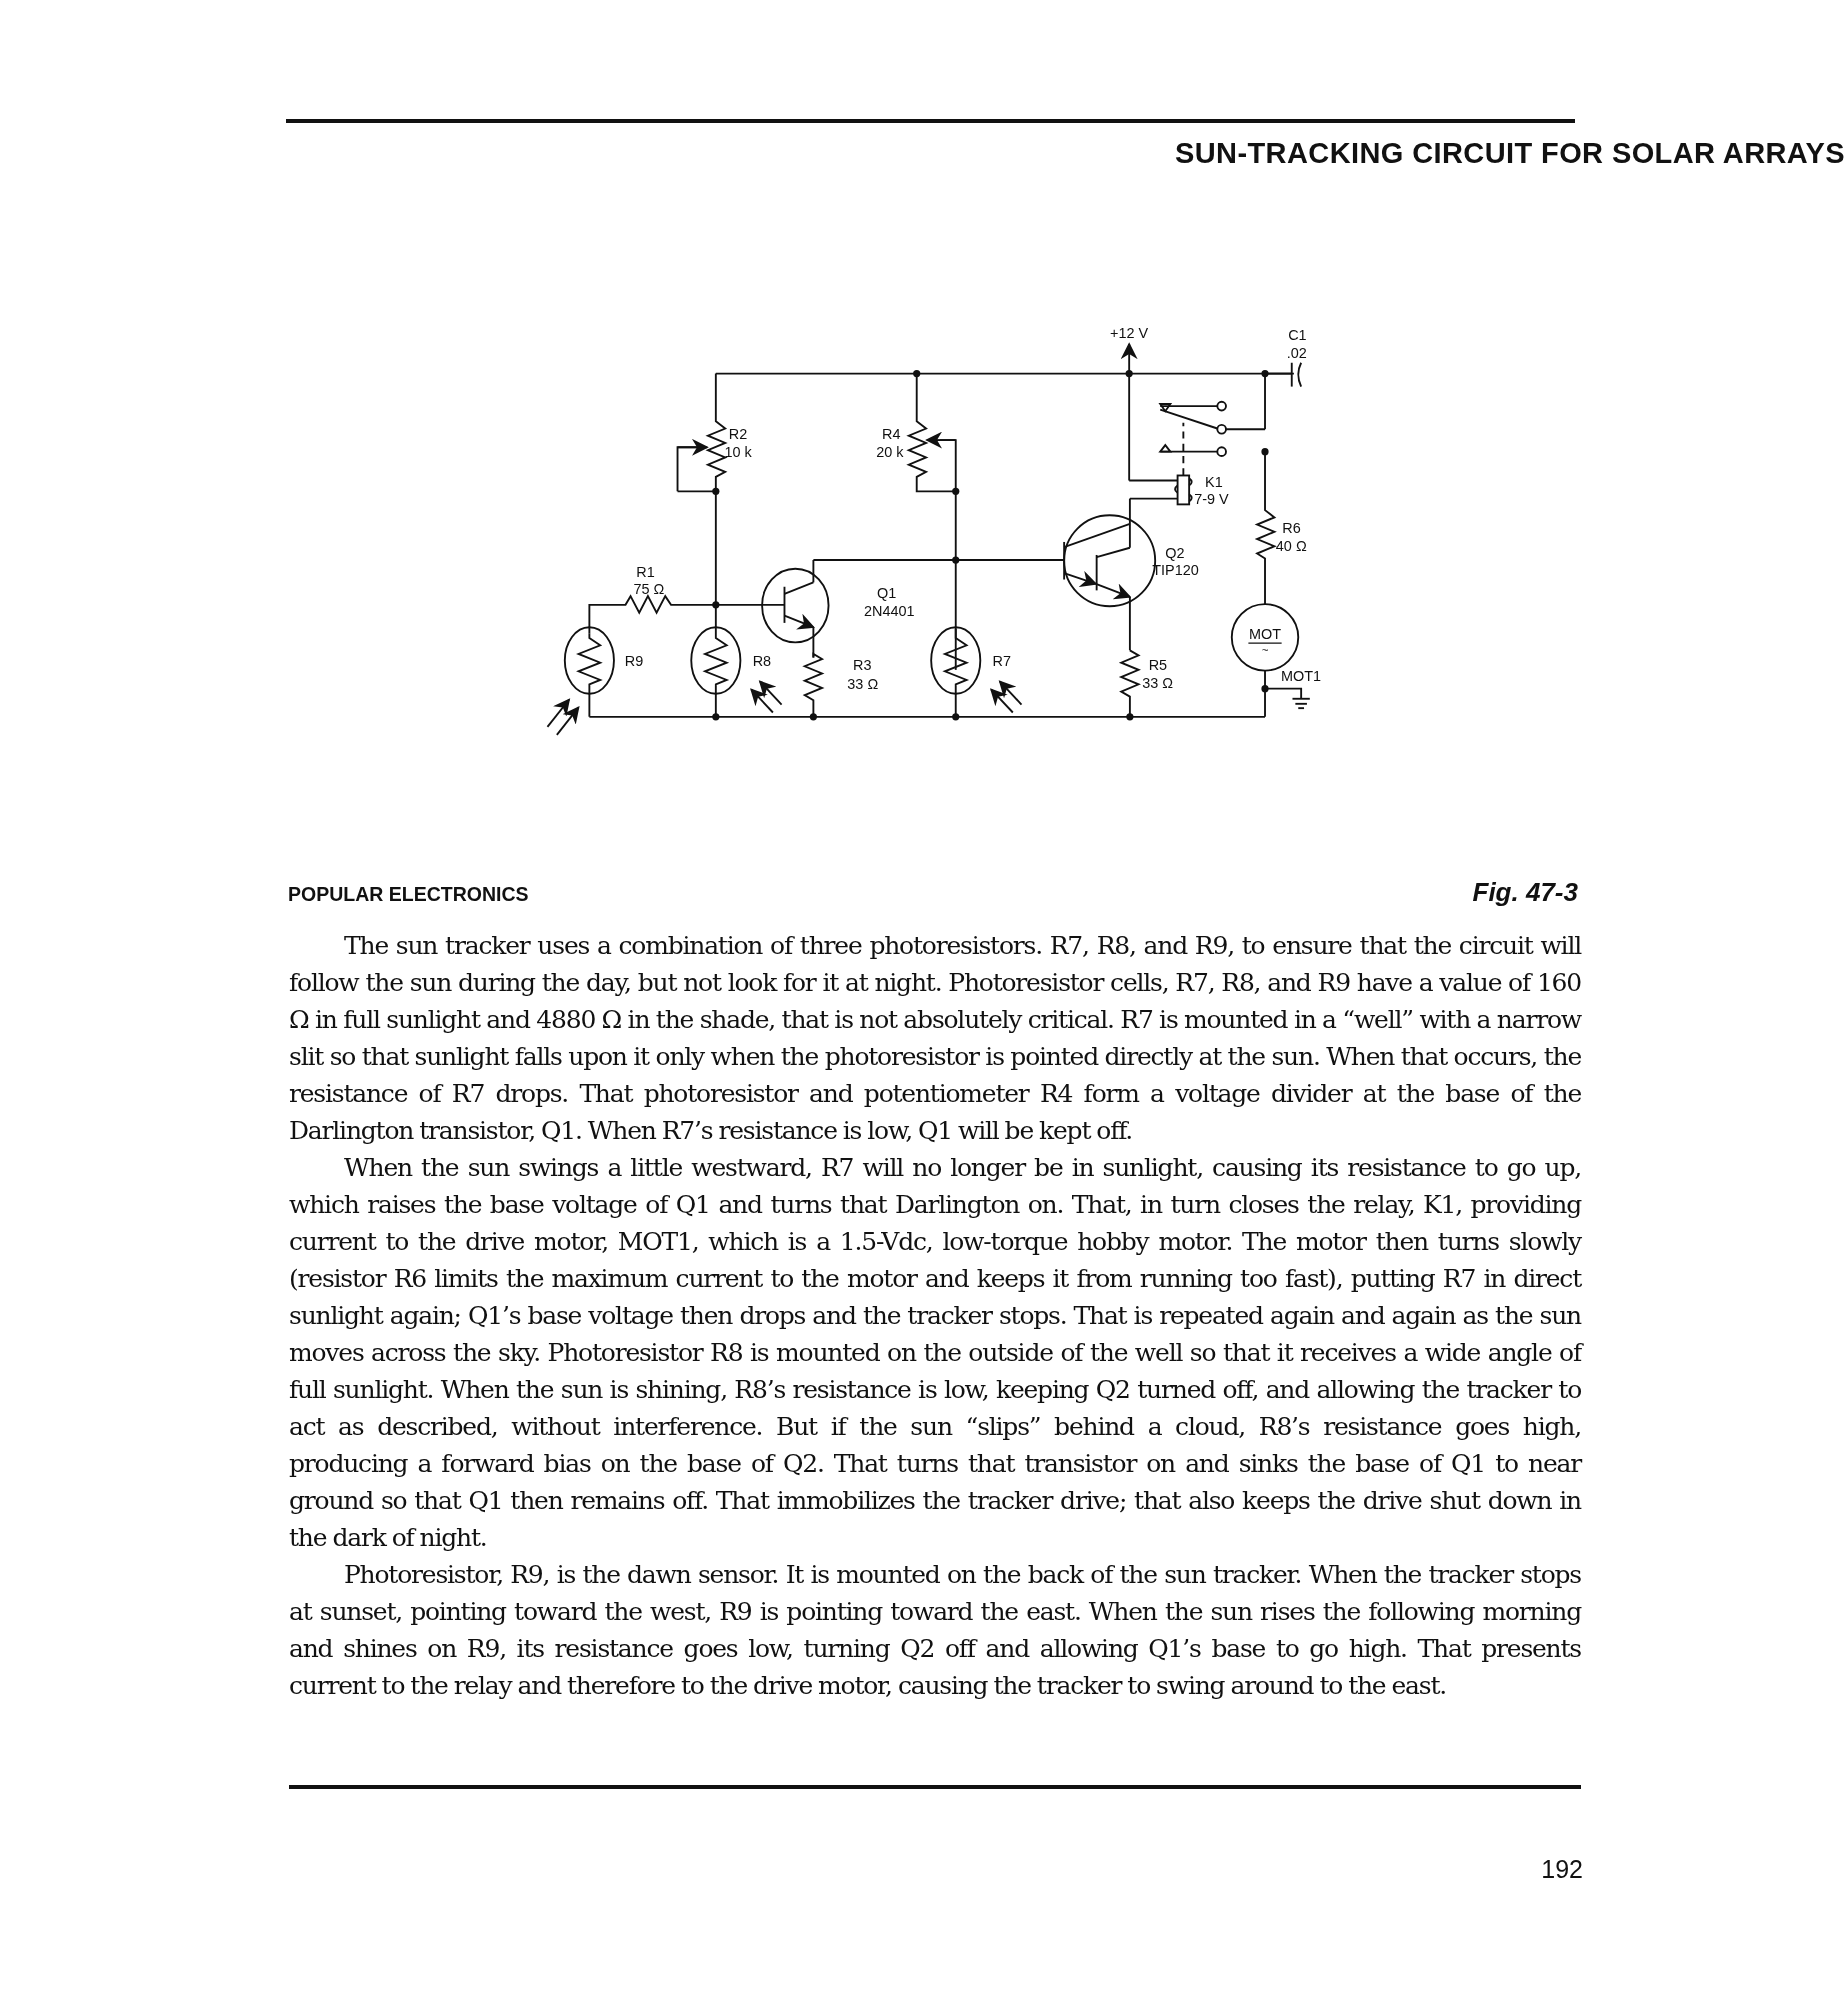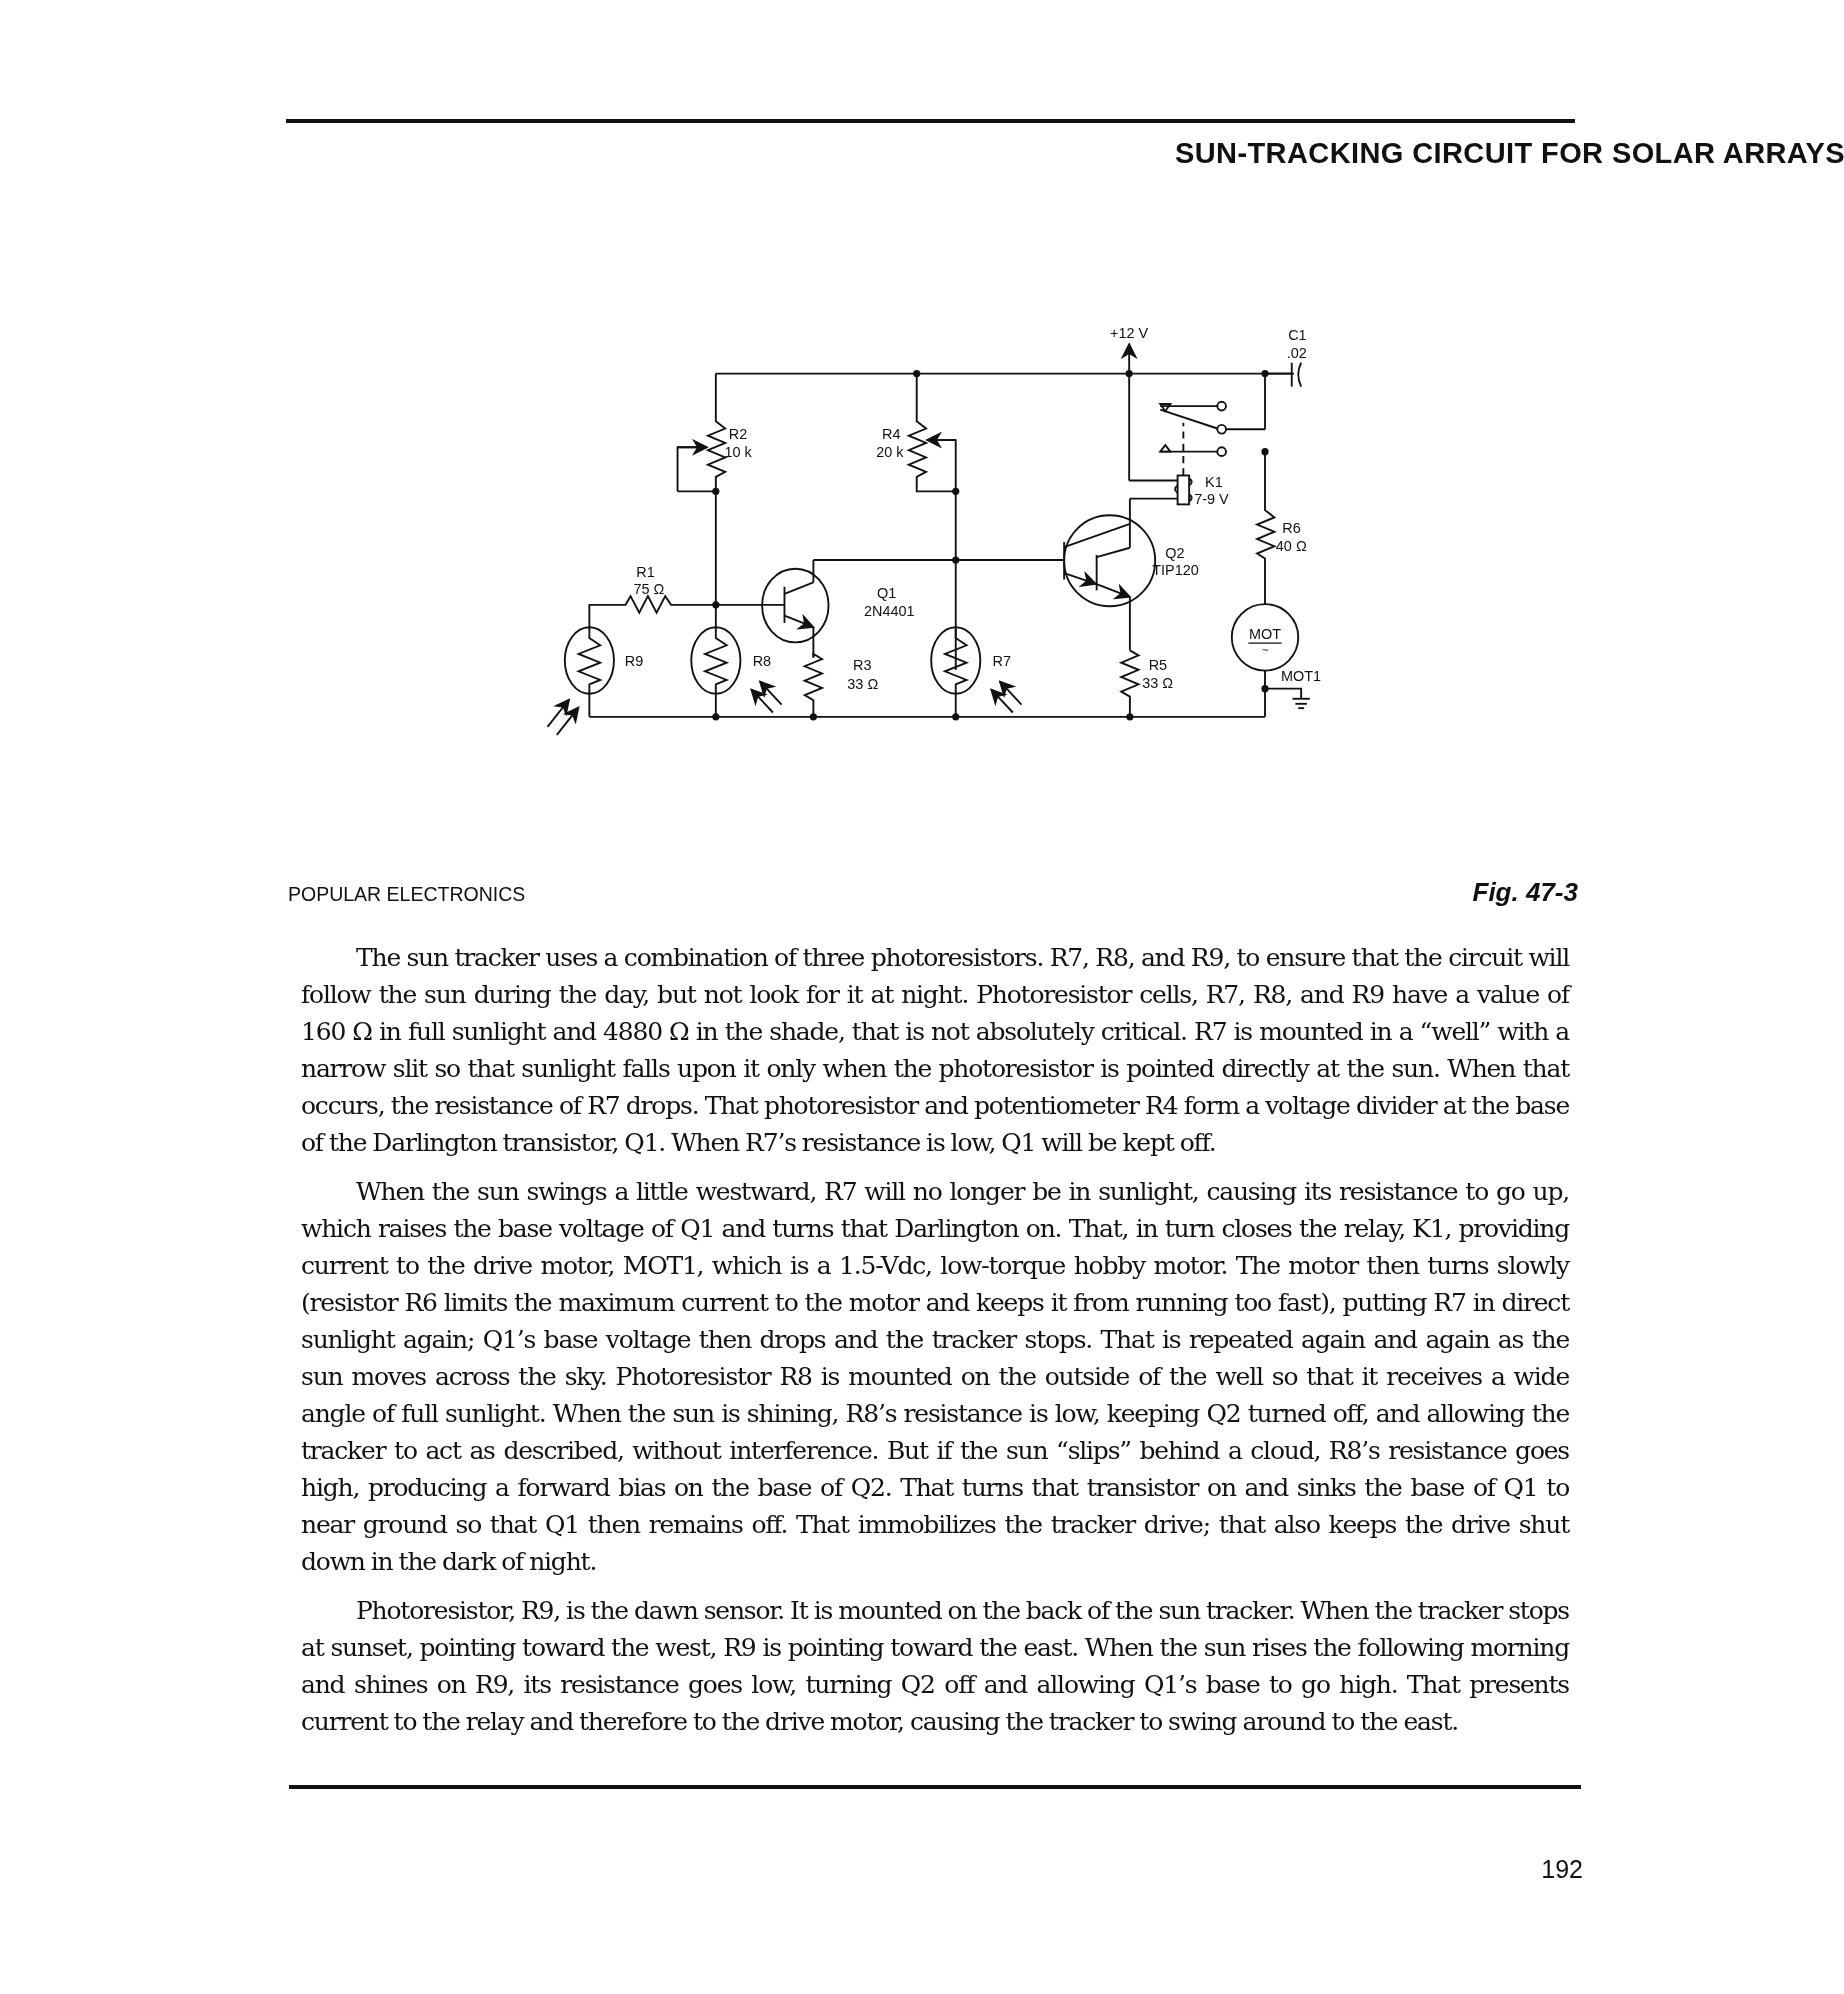"POPULAR ELECTRONICS" #source { font-weight: normal -> bold }
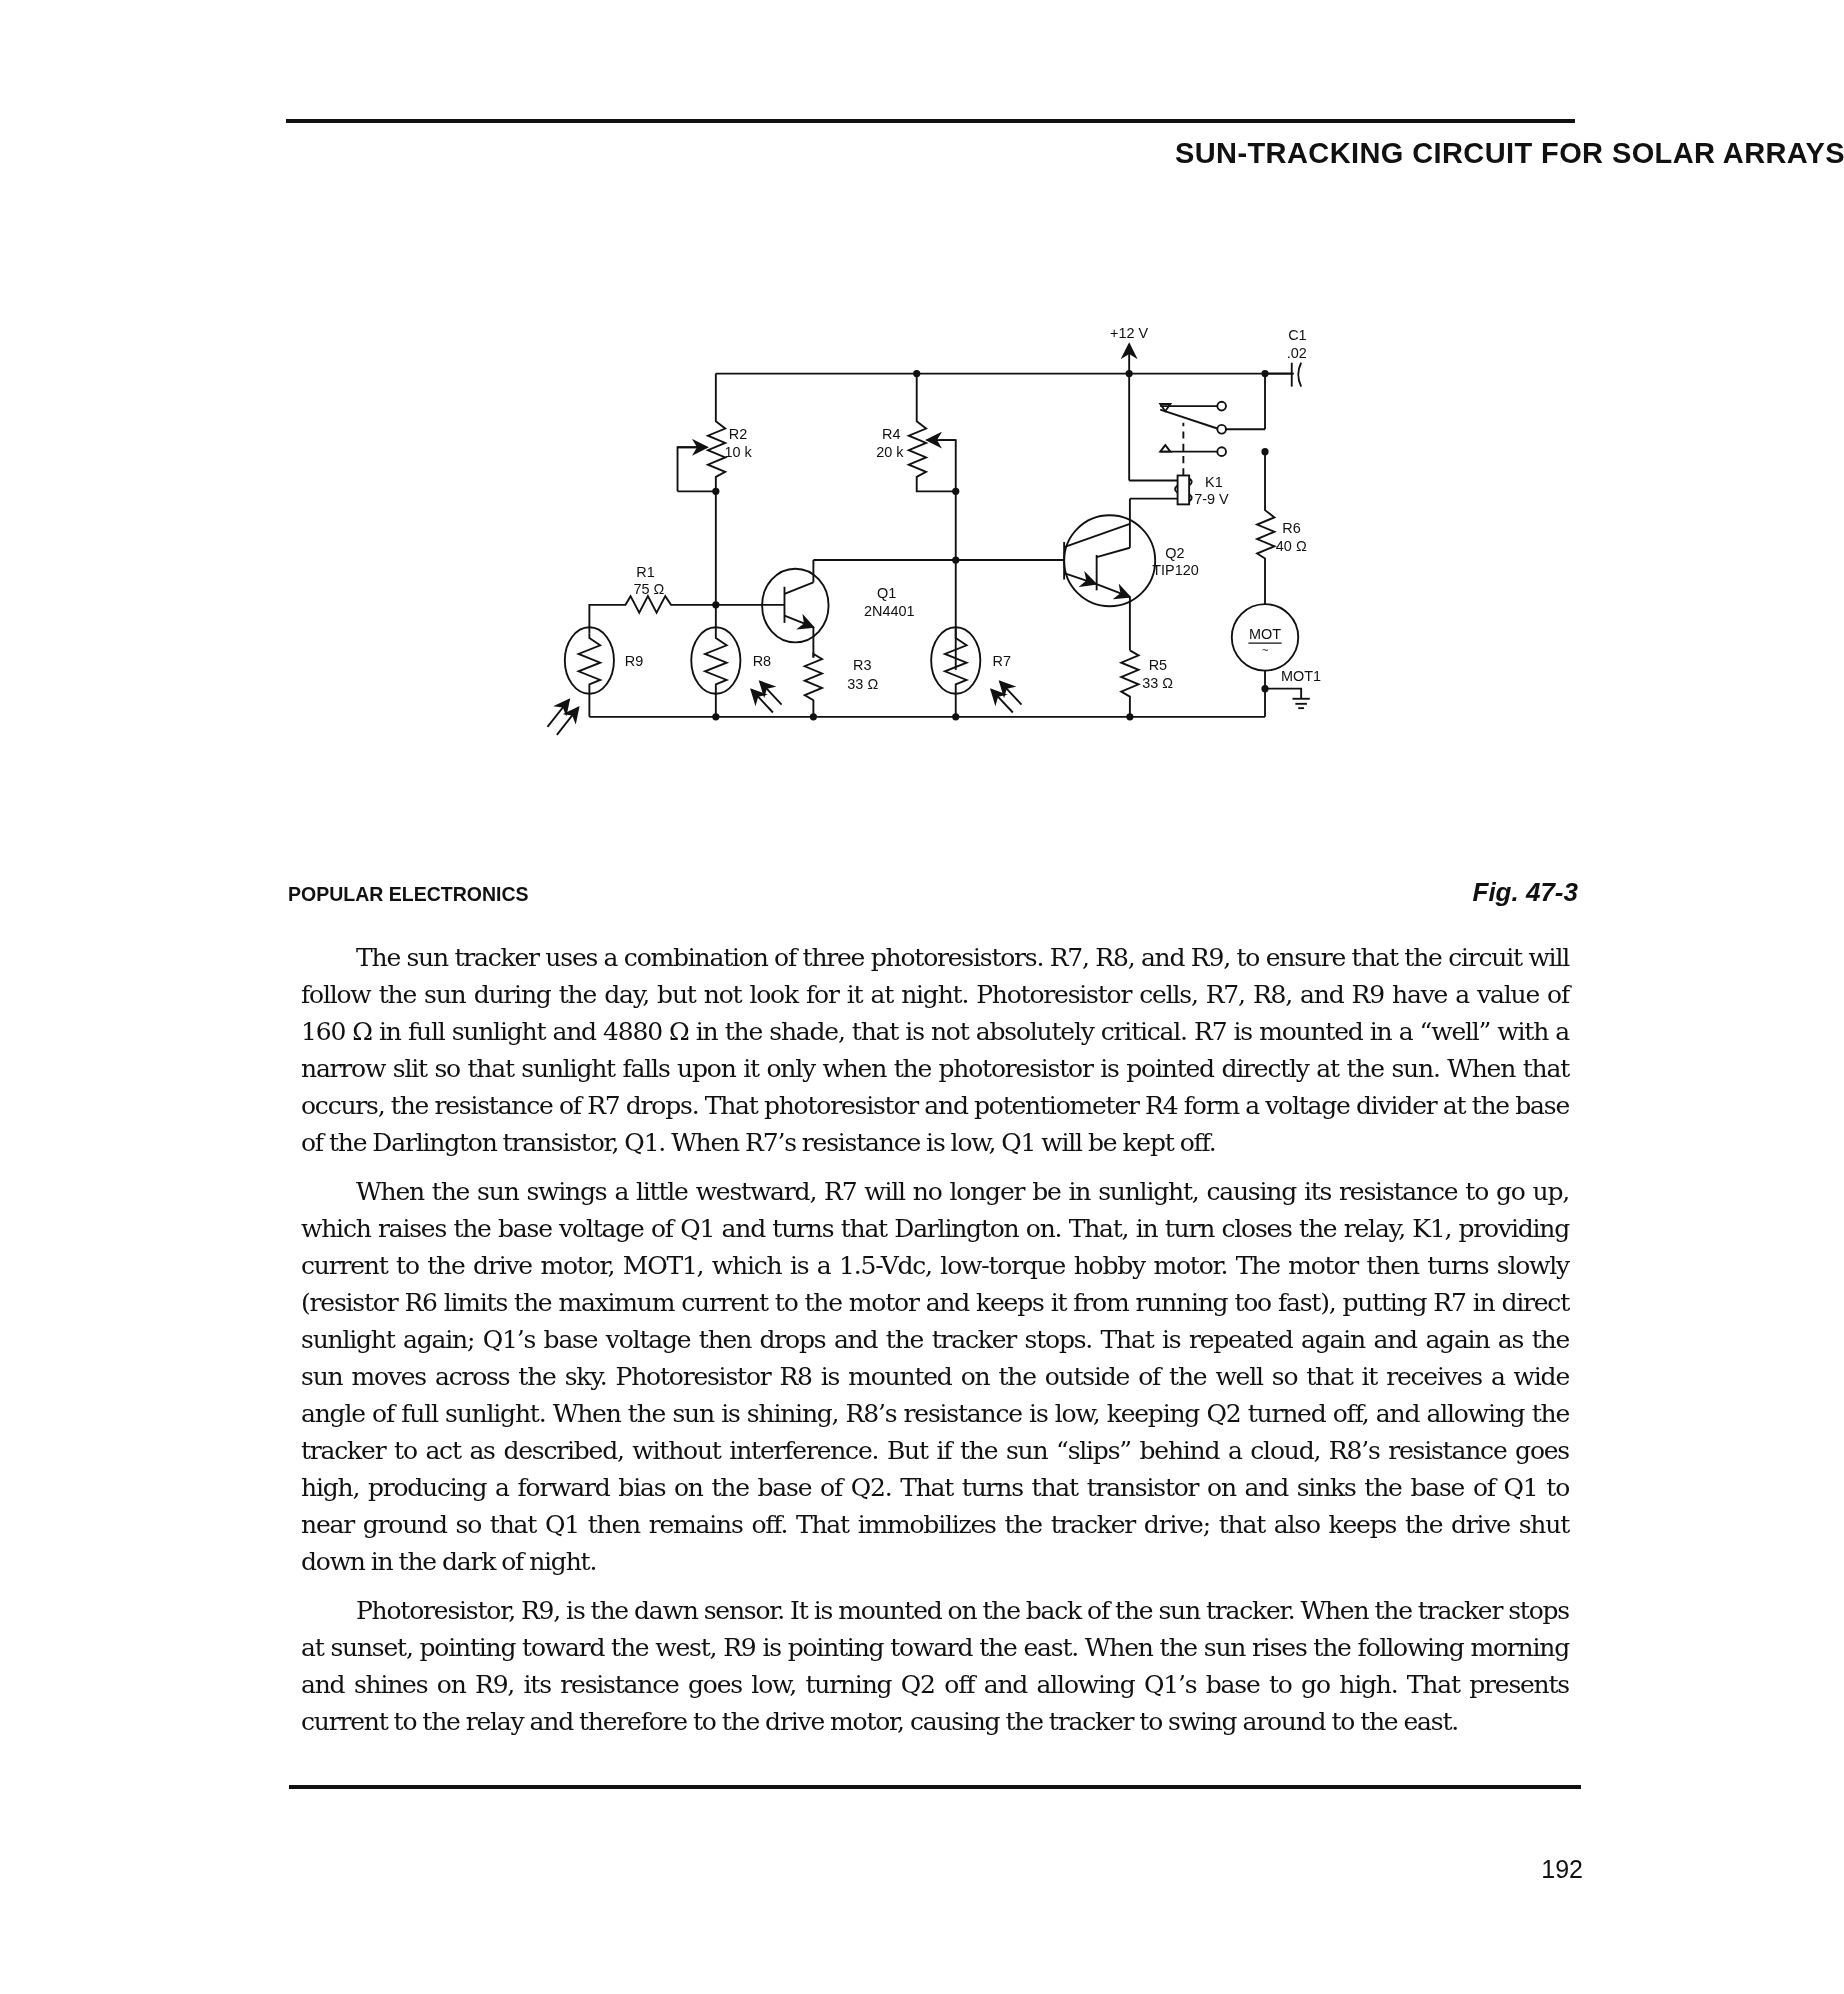"The sun tracker uses a" #body-text p { margin: 12px -> 0 }
